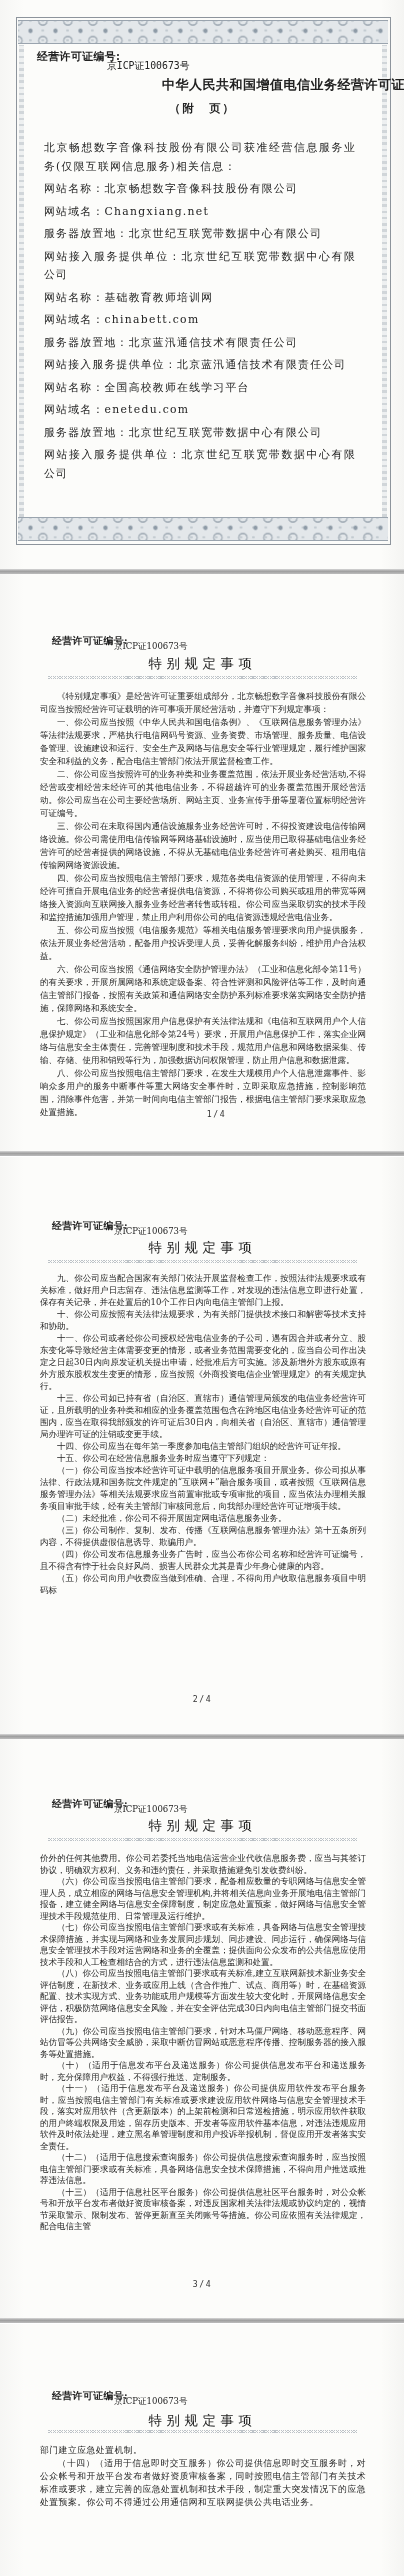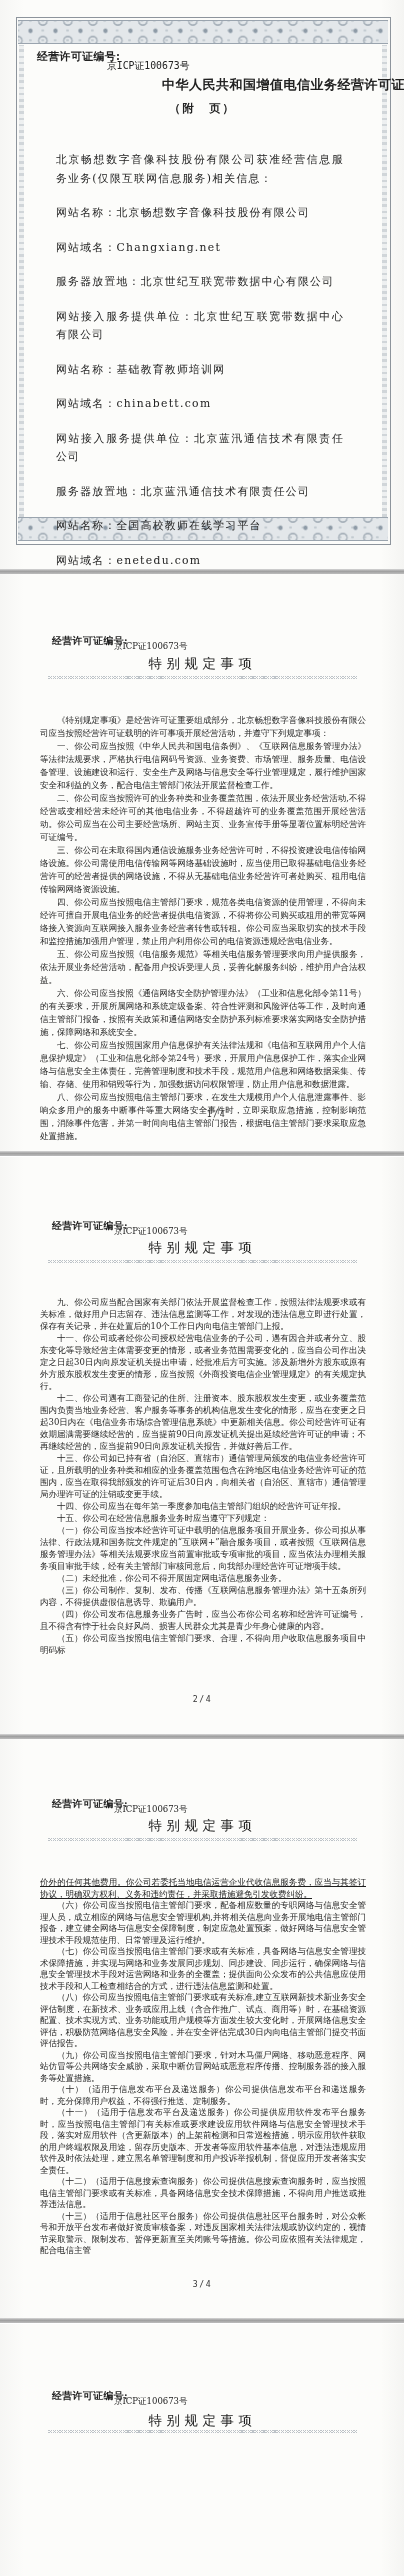"北京畅想数字音像科技股份有限公司获准经营信息服务业务(仅限互联网信息服务)相关信" .cover-body p { margin: 16px -> 4px }
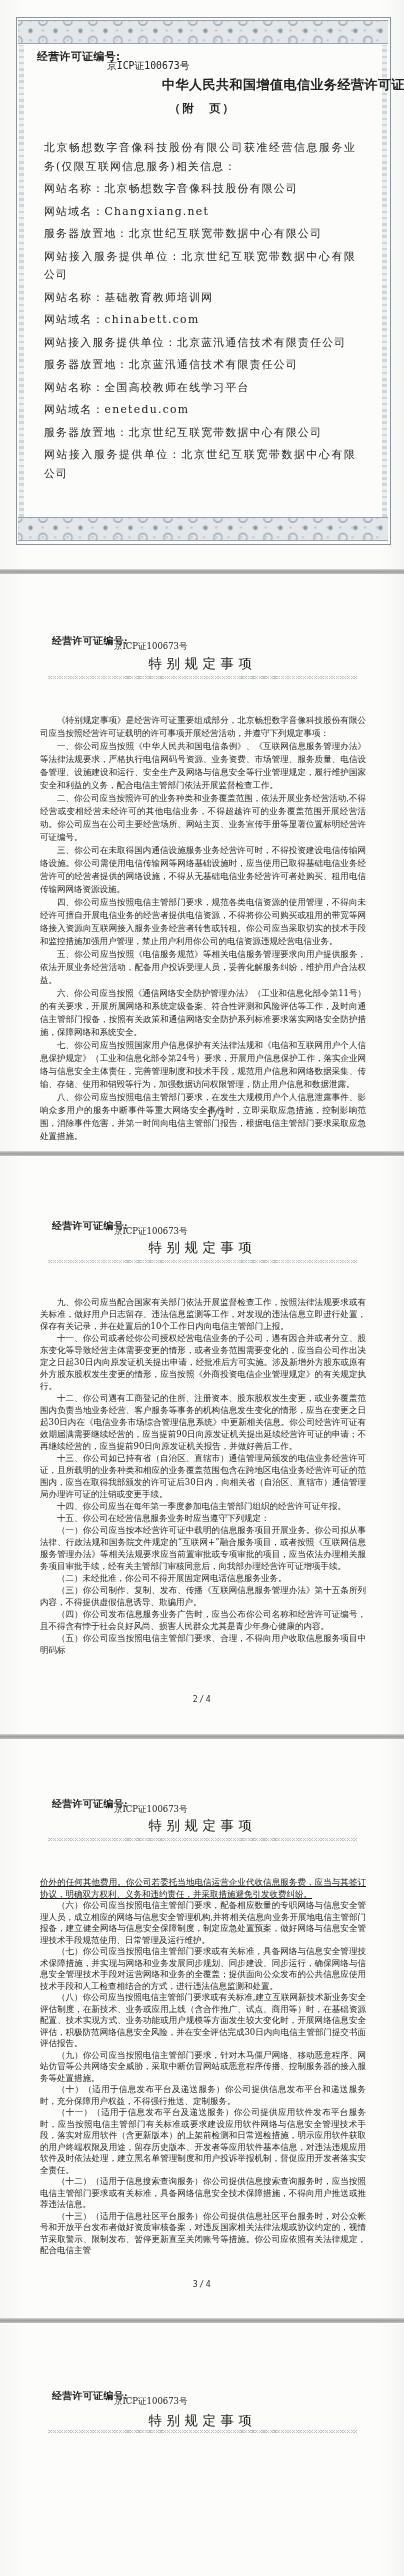"网站接入服务提供单位：北京蓝汛通信技术有限责任公司" p { order: before "服务器放置地：北京蓝汛通信技术有限责任公司" -> after "服务器放置地：北京蓝汛通信技术有限责任公司" }
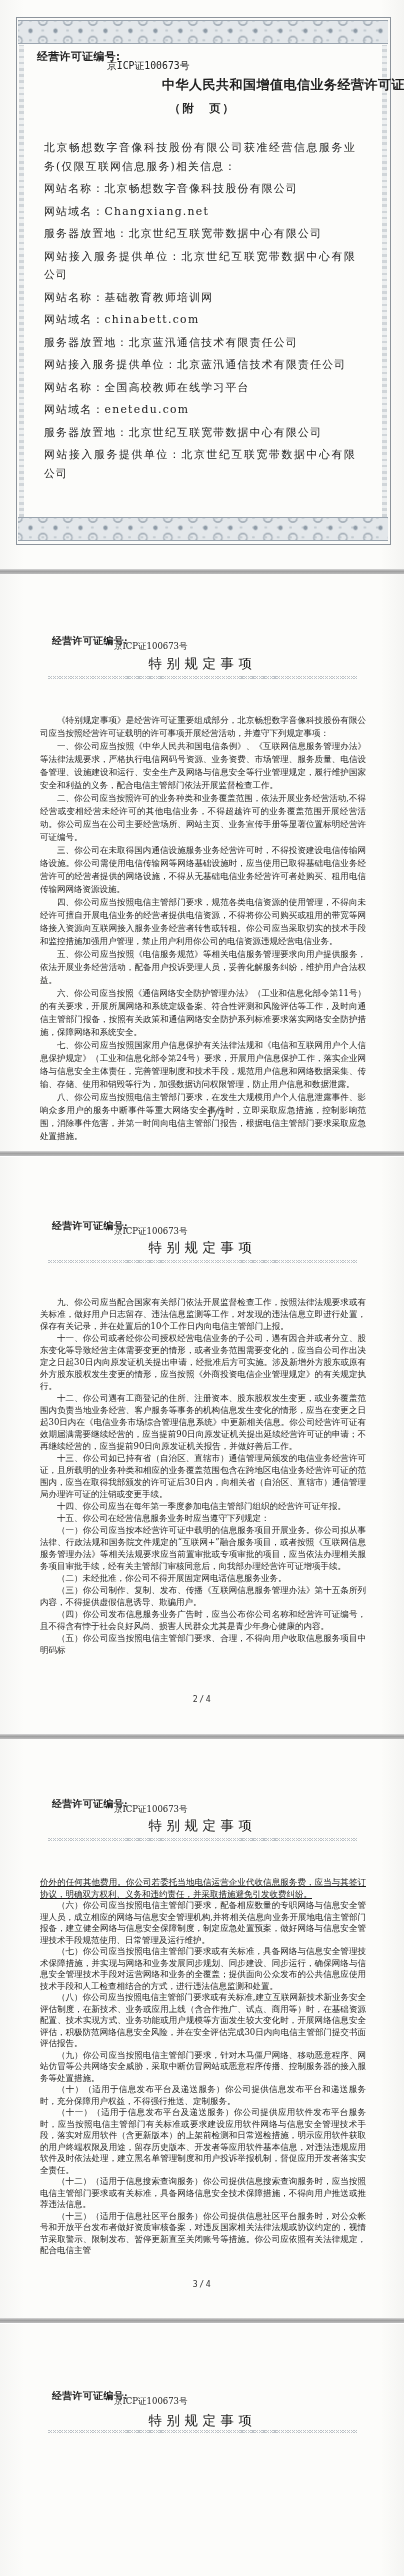"《特别规定事项》是经营许可证重要组成部分，北京畅想数字音像科技股份有限公司应当按" .prov-body { margin-top: 24px -> none }
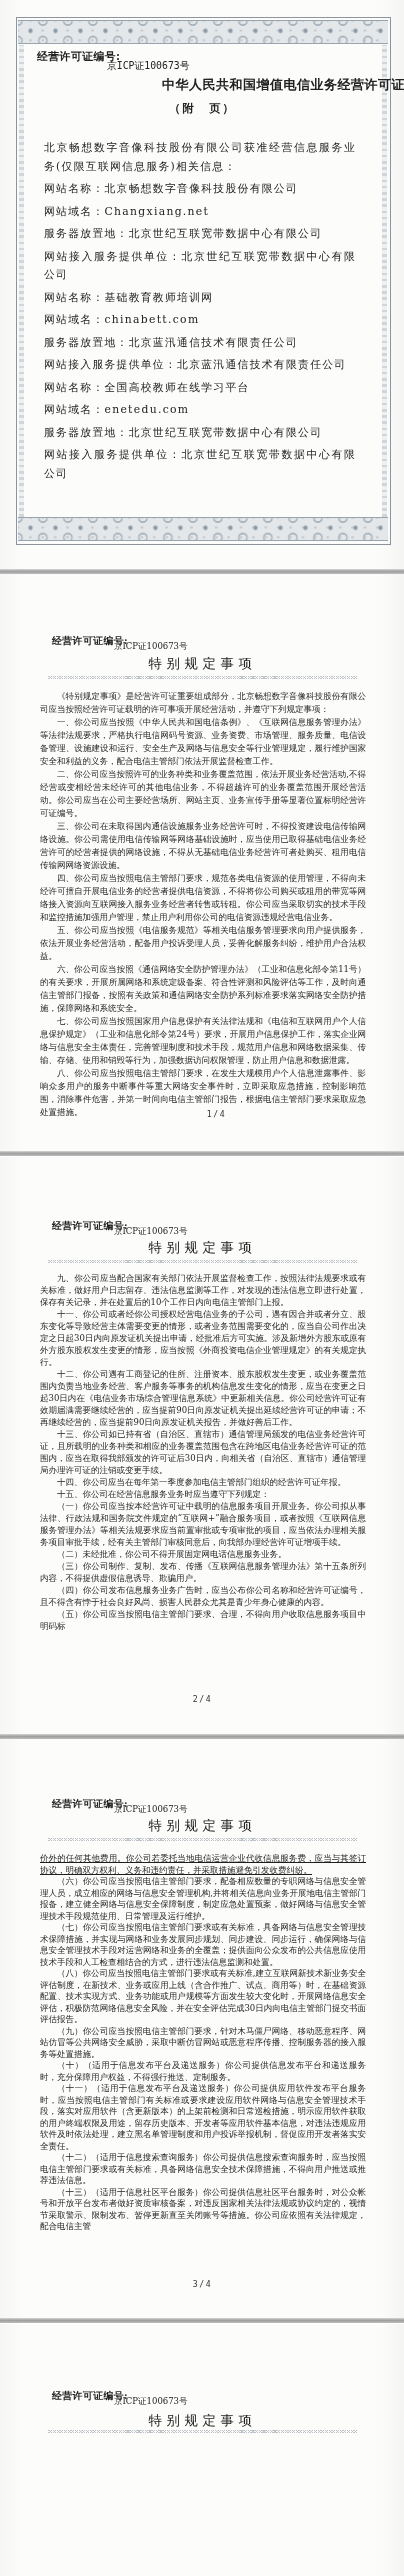"十、你公司应按照有关法律法规要求，为有关部门提供技术接口和解密等技术支持和协助。" p { html: none -> <p>十、你公司应按照有关法律法规要求，为有关部门提供技术接口和解密等技术支持和协助。</p> }
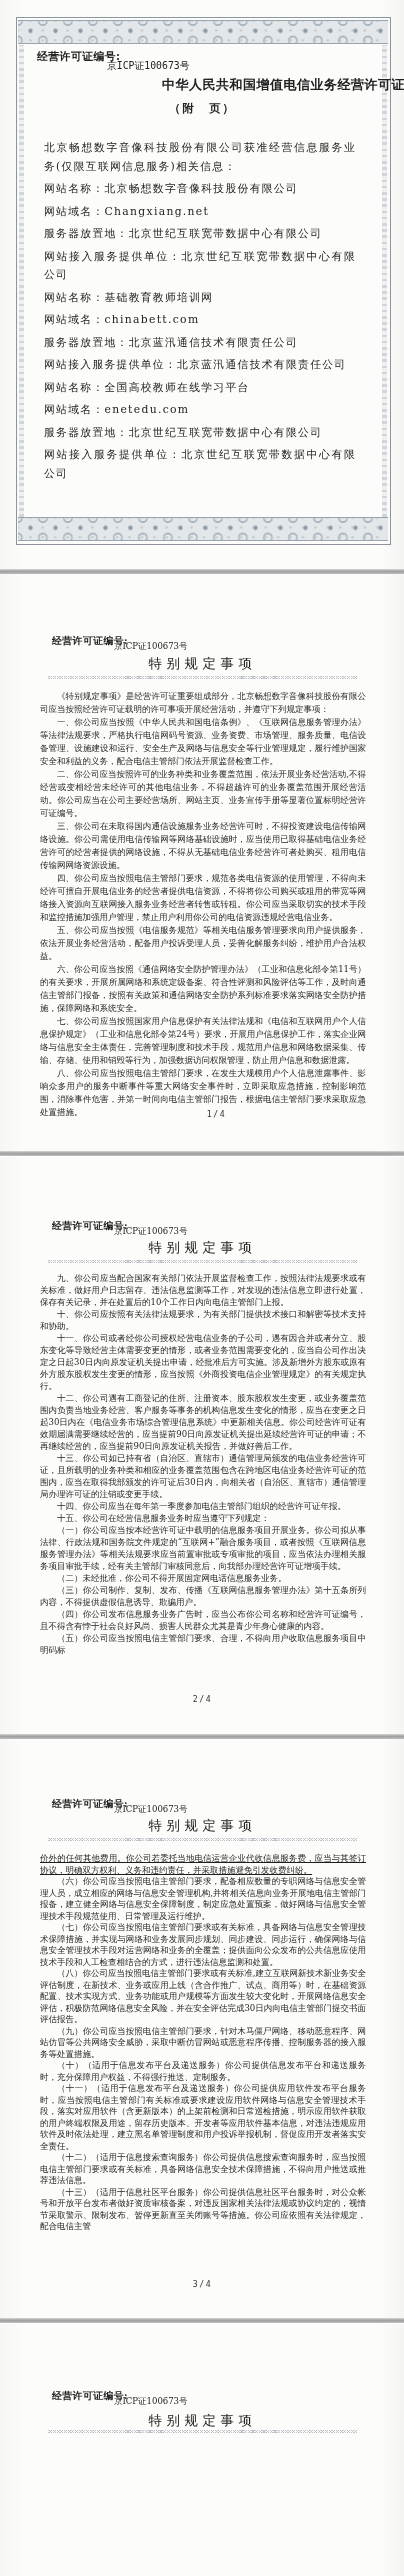"十二、你公司遇有工商登记的住所、注册资本、股东股权发生变更，或业务覆盖范围内负责" p { html: <p>十二、你公司遇有工商登记的住所、注册资本、股东股权发生变更，或业务覆盖范围内负责当地业务经营、客户服务等事务的机构信息发生变化的情形，应当在变更之日起30日内在《电信业务市场综合管理信息系统》中更新相关信息。你公司经营许可证有效期届满需要继续经营的，应当提前90日向原发证机关提出延续经营许可证的申请；不再继续经营的，应当提前90日向原发证机关报告，并做好善后工作。</p> -> none }
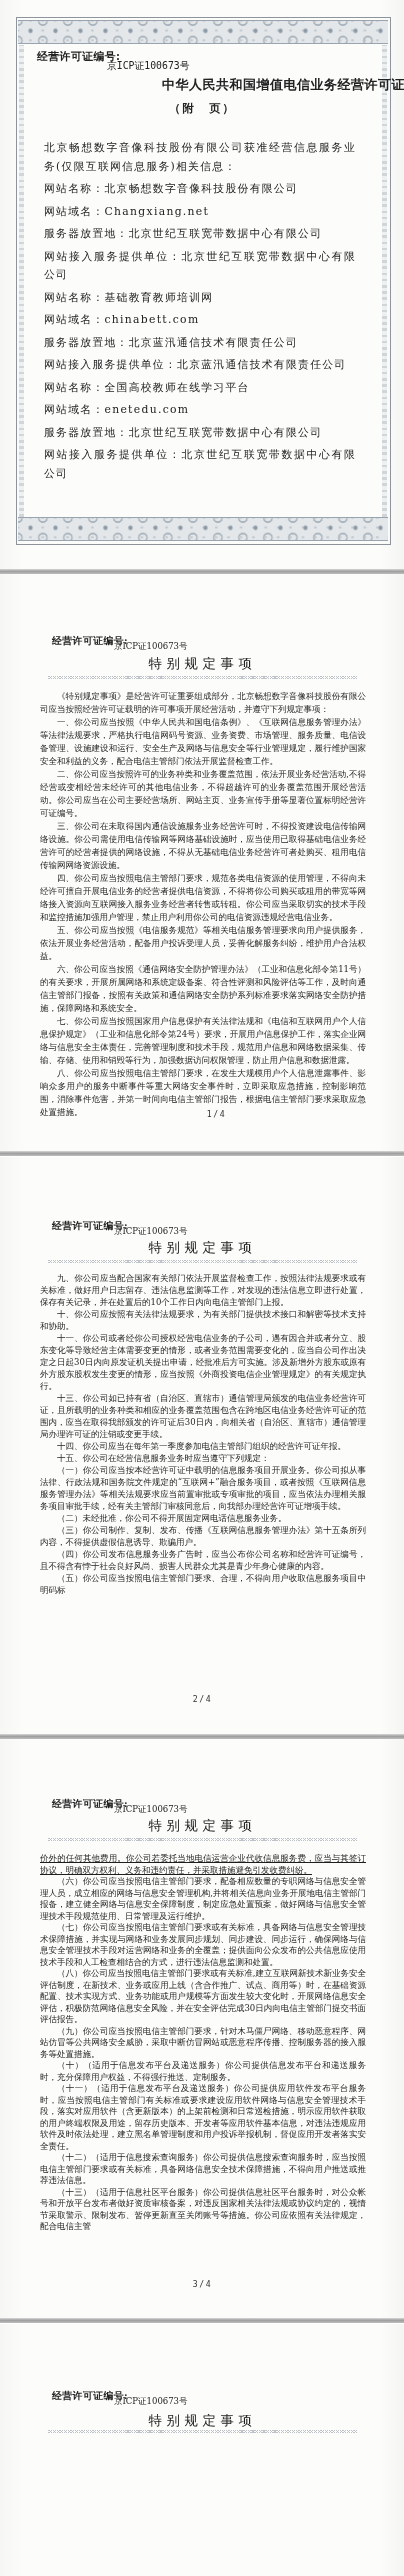"（五）你公司应当按照电信主管部门要求、合理，不得向用户收取信息服务项目中明码标" p { text: 应当按照电信主管部门要求 -> 向用户收费应当做到准确 }
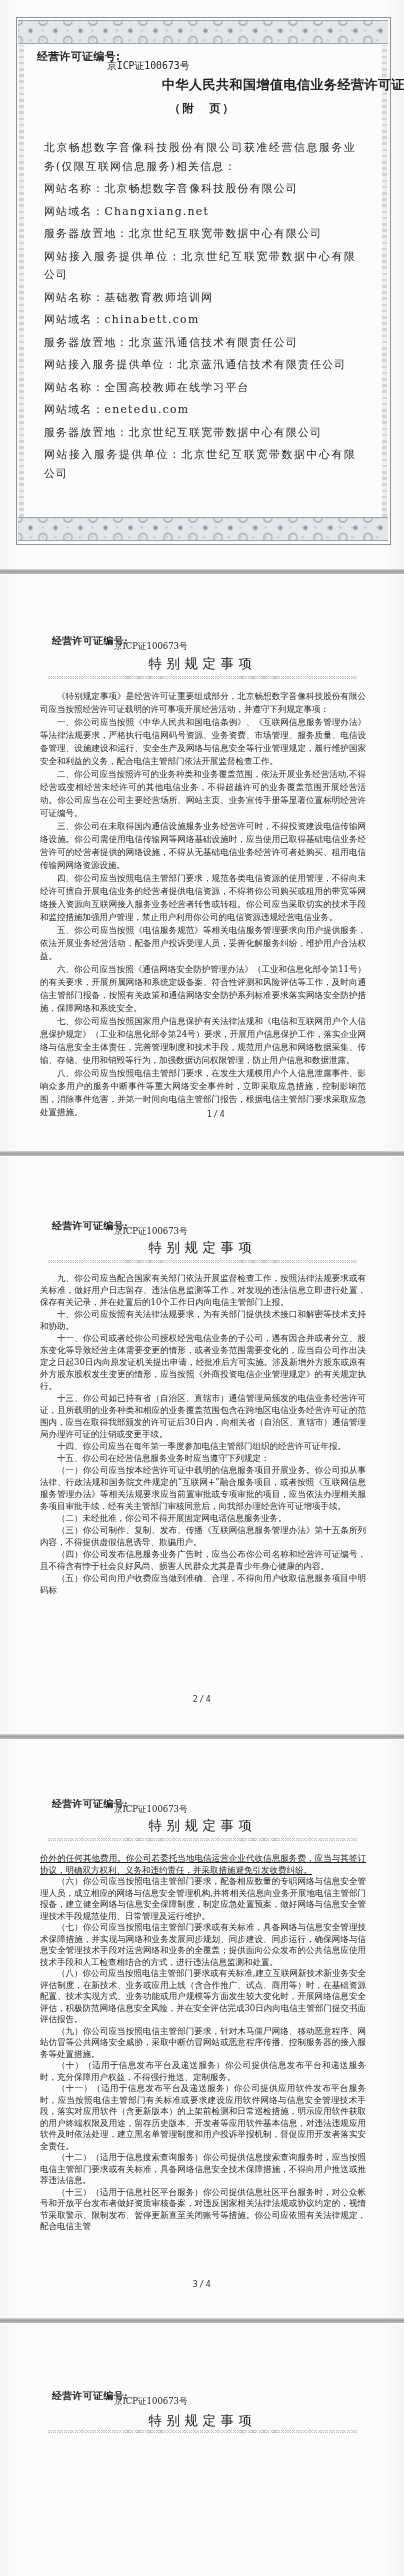"价外的任何其他费用。你公司若委托当地电信运营企业代收信息服务费，应当与其签订协议" .prov-body p.noindent { text-decoration: underline -> none }
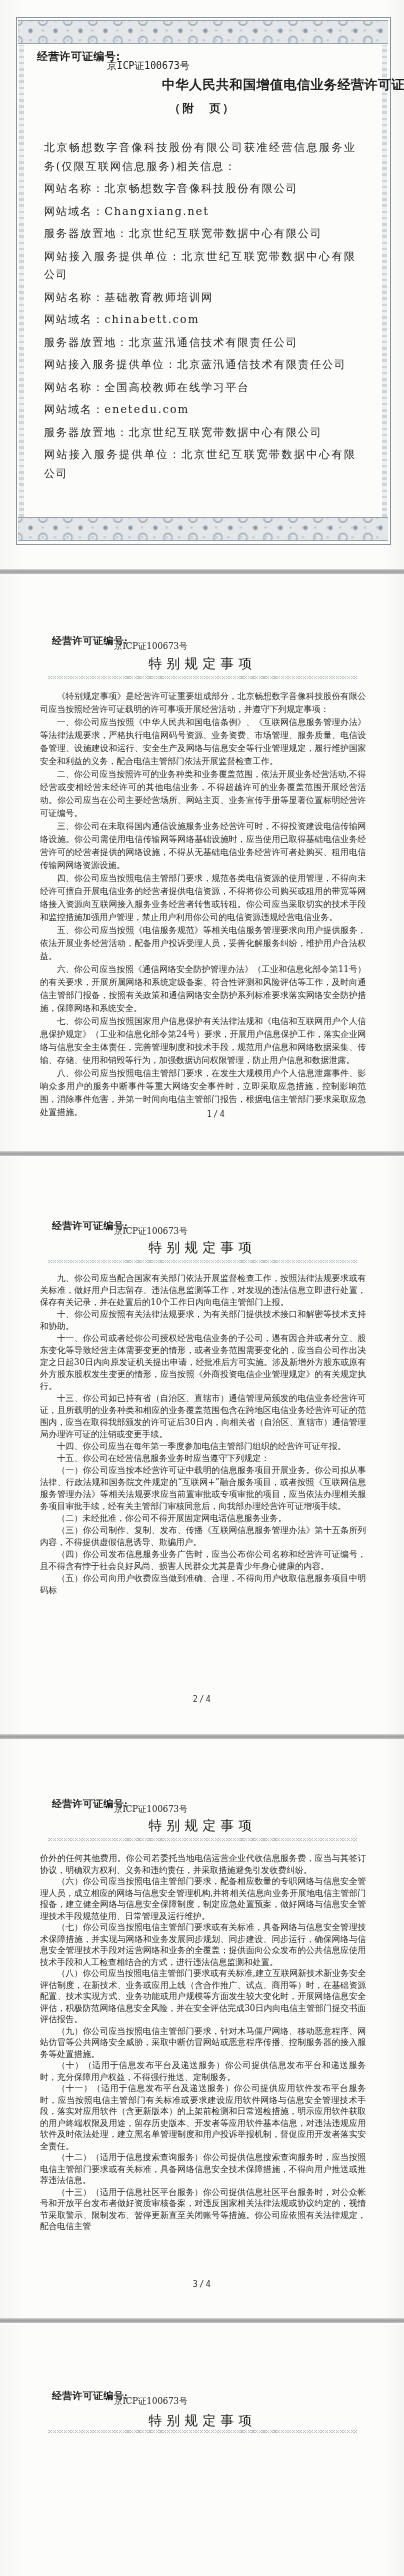"部门建立应急处置机制。" div.prov-body { html: none -> <div> <p>部门建立应急处置机制。</p> <p>（十四）（适用于信息即时交互服务）你公司提供信息即时交互服务时，对公众帐号和开放平台发布者做好资质审核备案，同时按照电信主管部门有关技术标准或要求，建立完善的应急处置机制和技术手段，制定重大突发情况下的应急处置预案。你公司不得通过公用通信网和互联网提供公共电话业务。</p> </div> }
